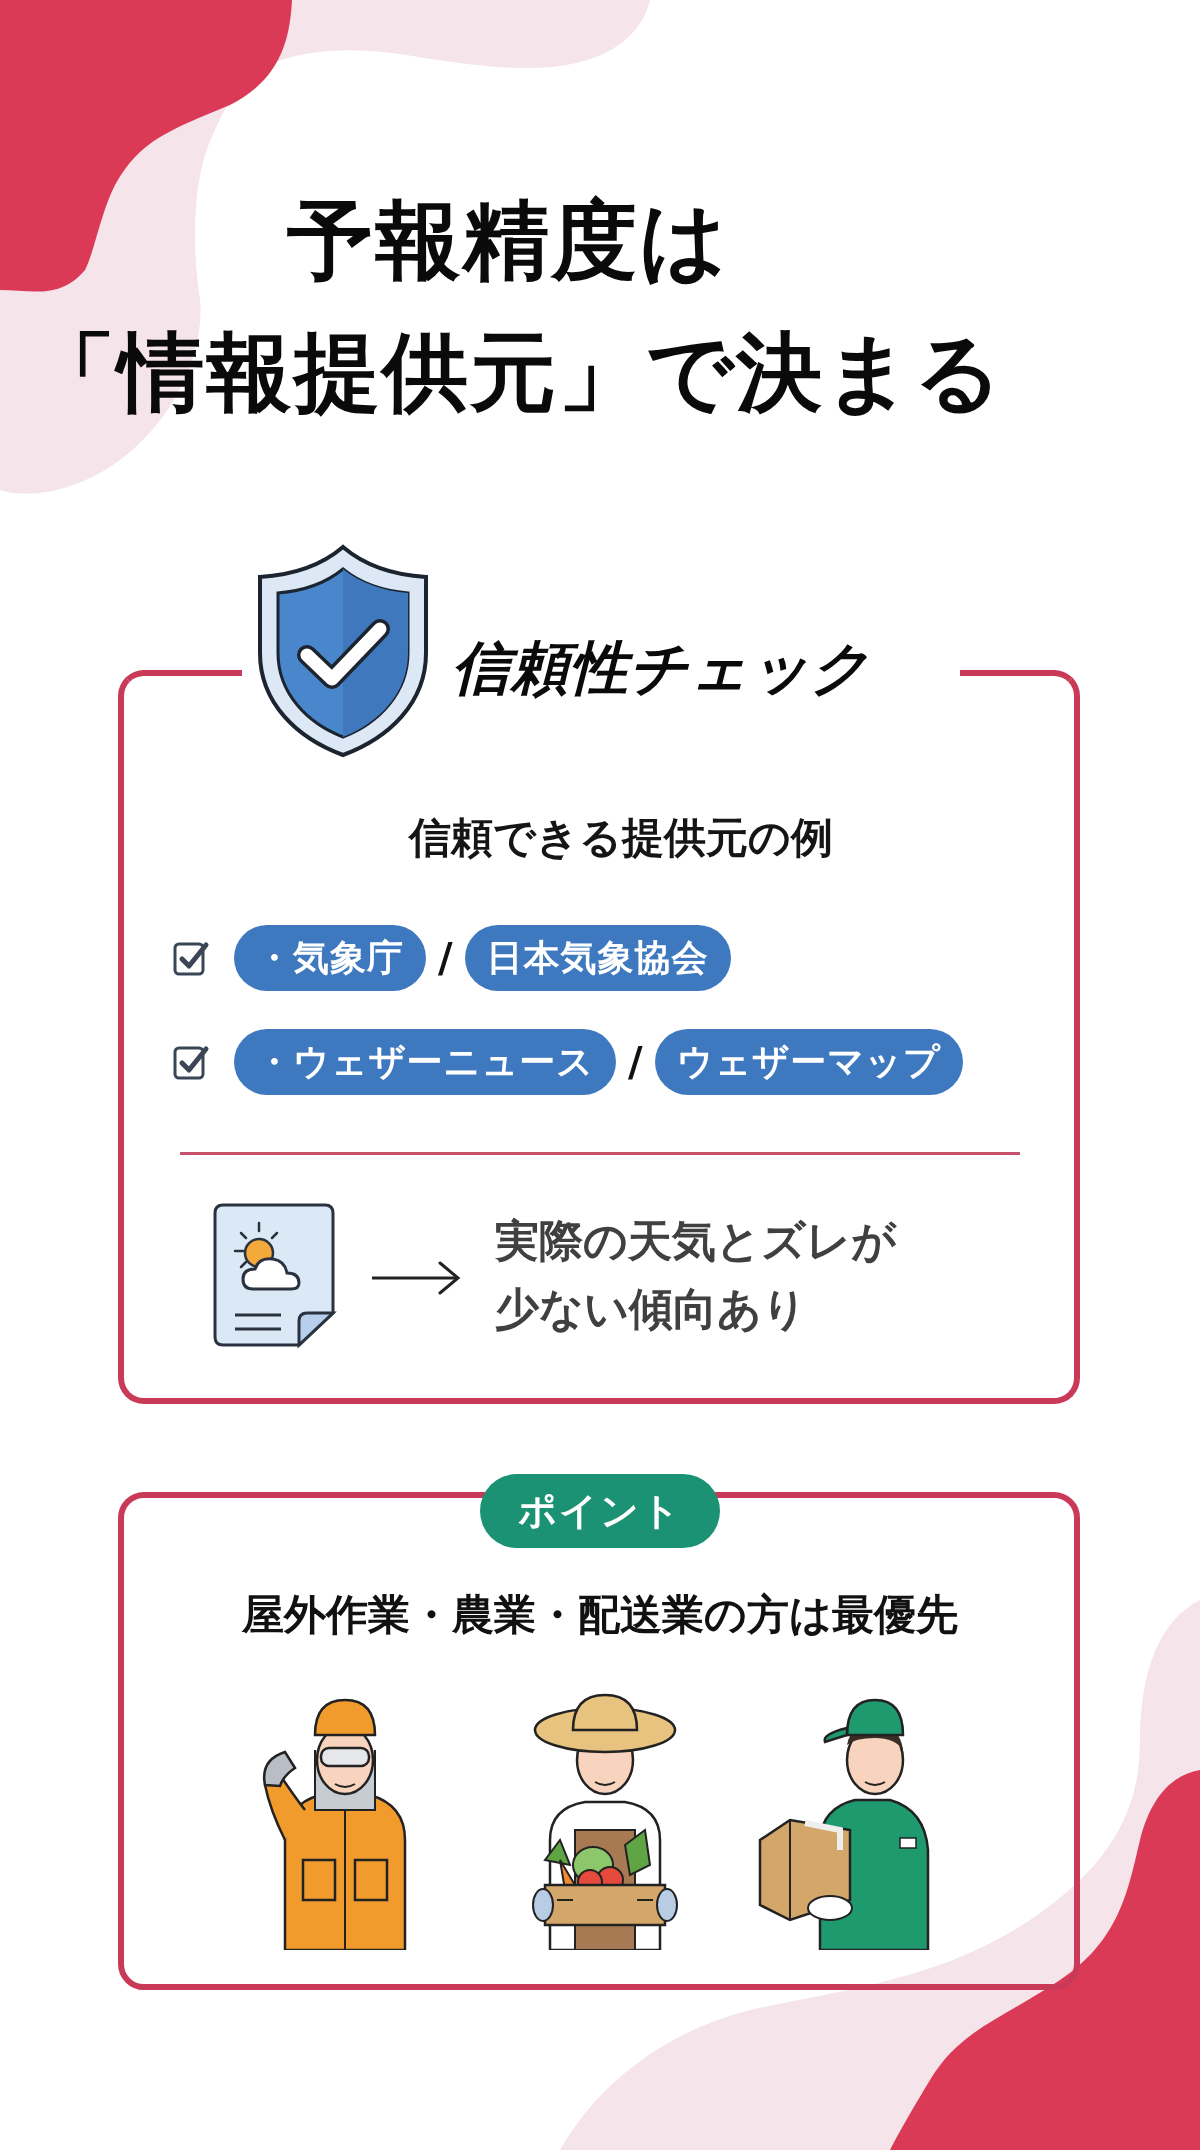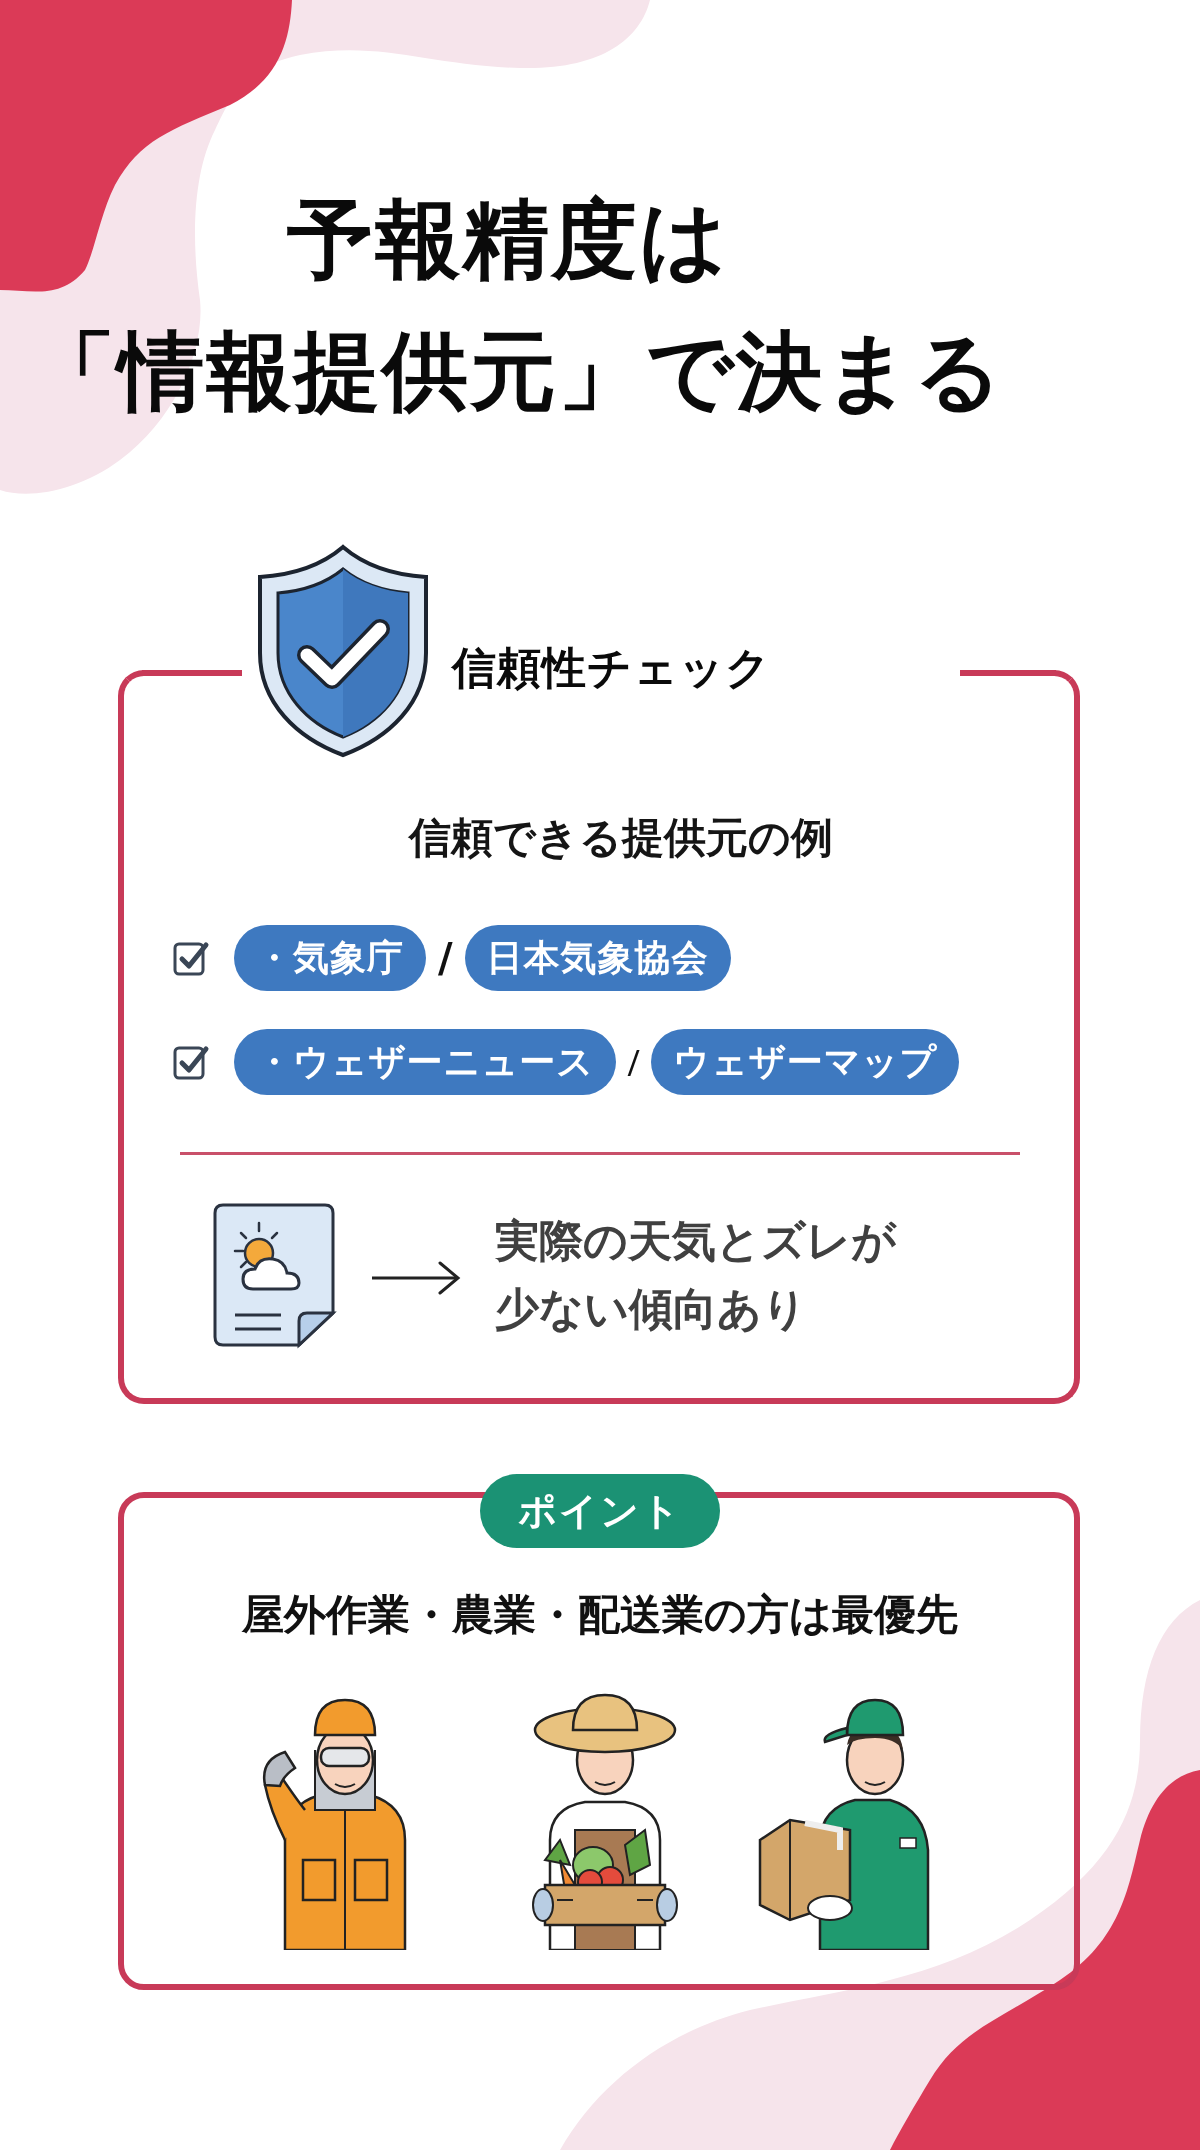"予報精度は" .title { font-family: Liberation Serif, serif -> none }
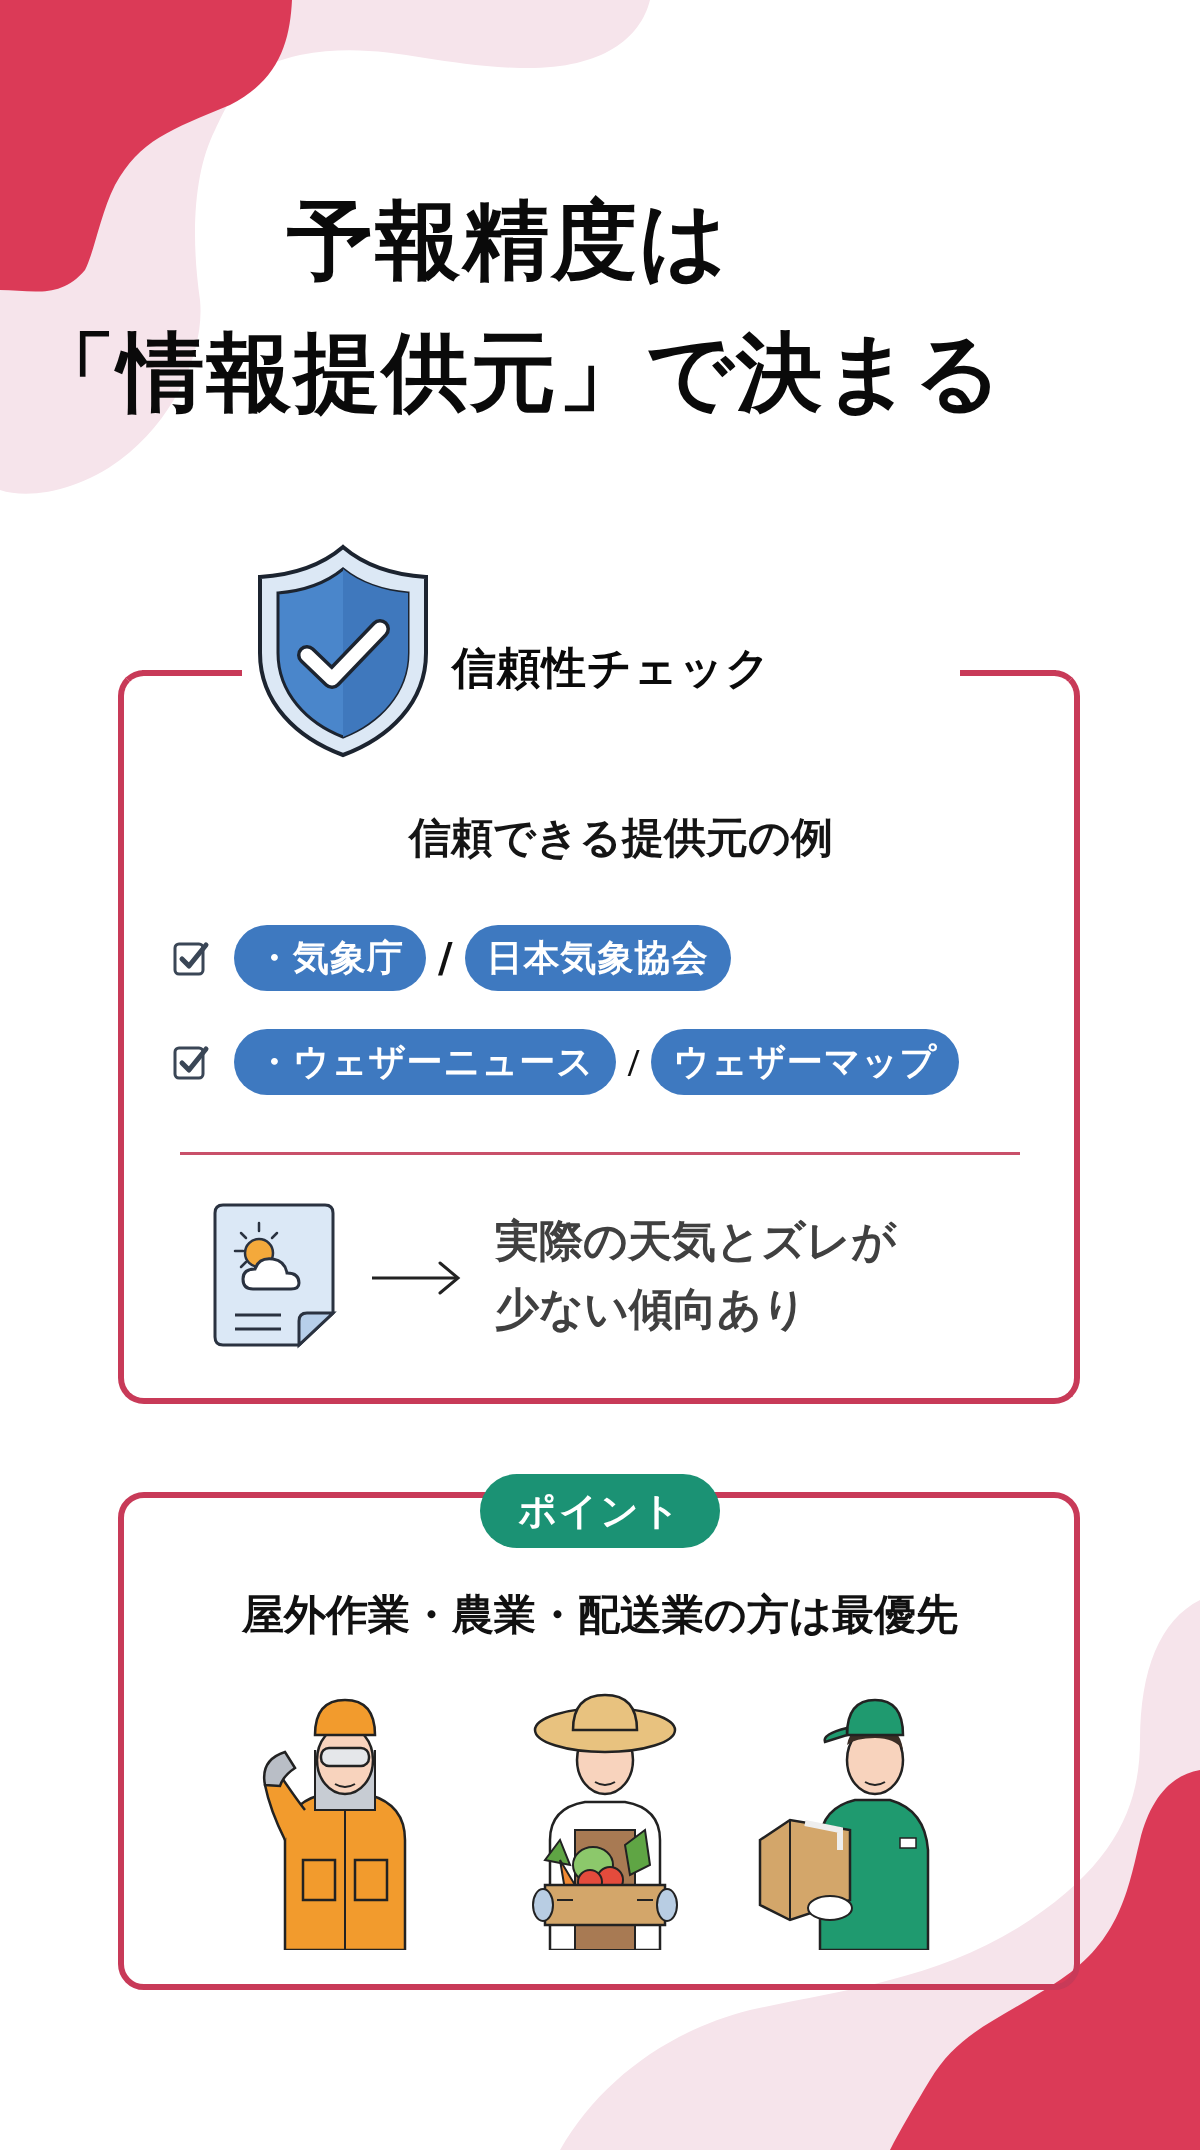"信頼性チェック" .card-heading { font-size: 44px -> 58px; font-style: none -> italic }
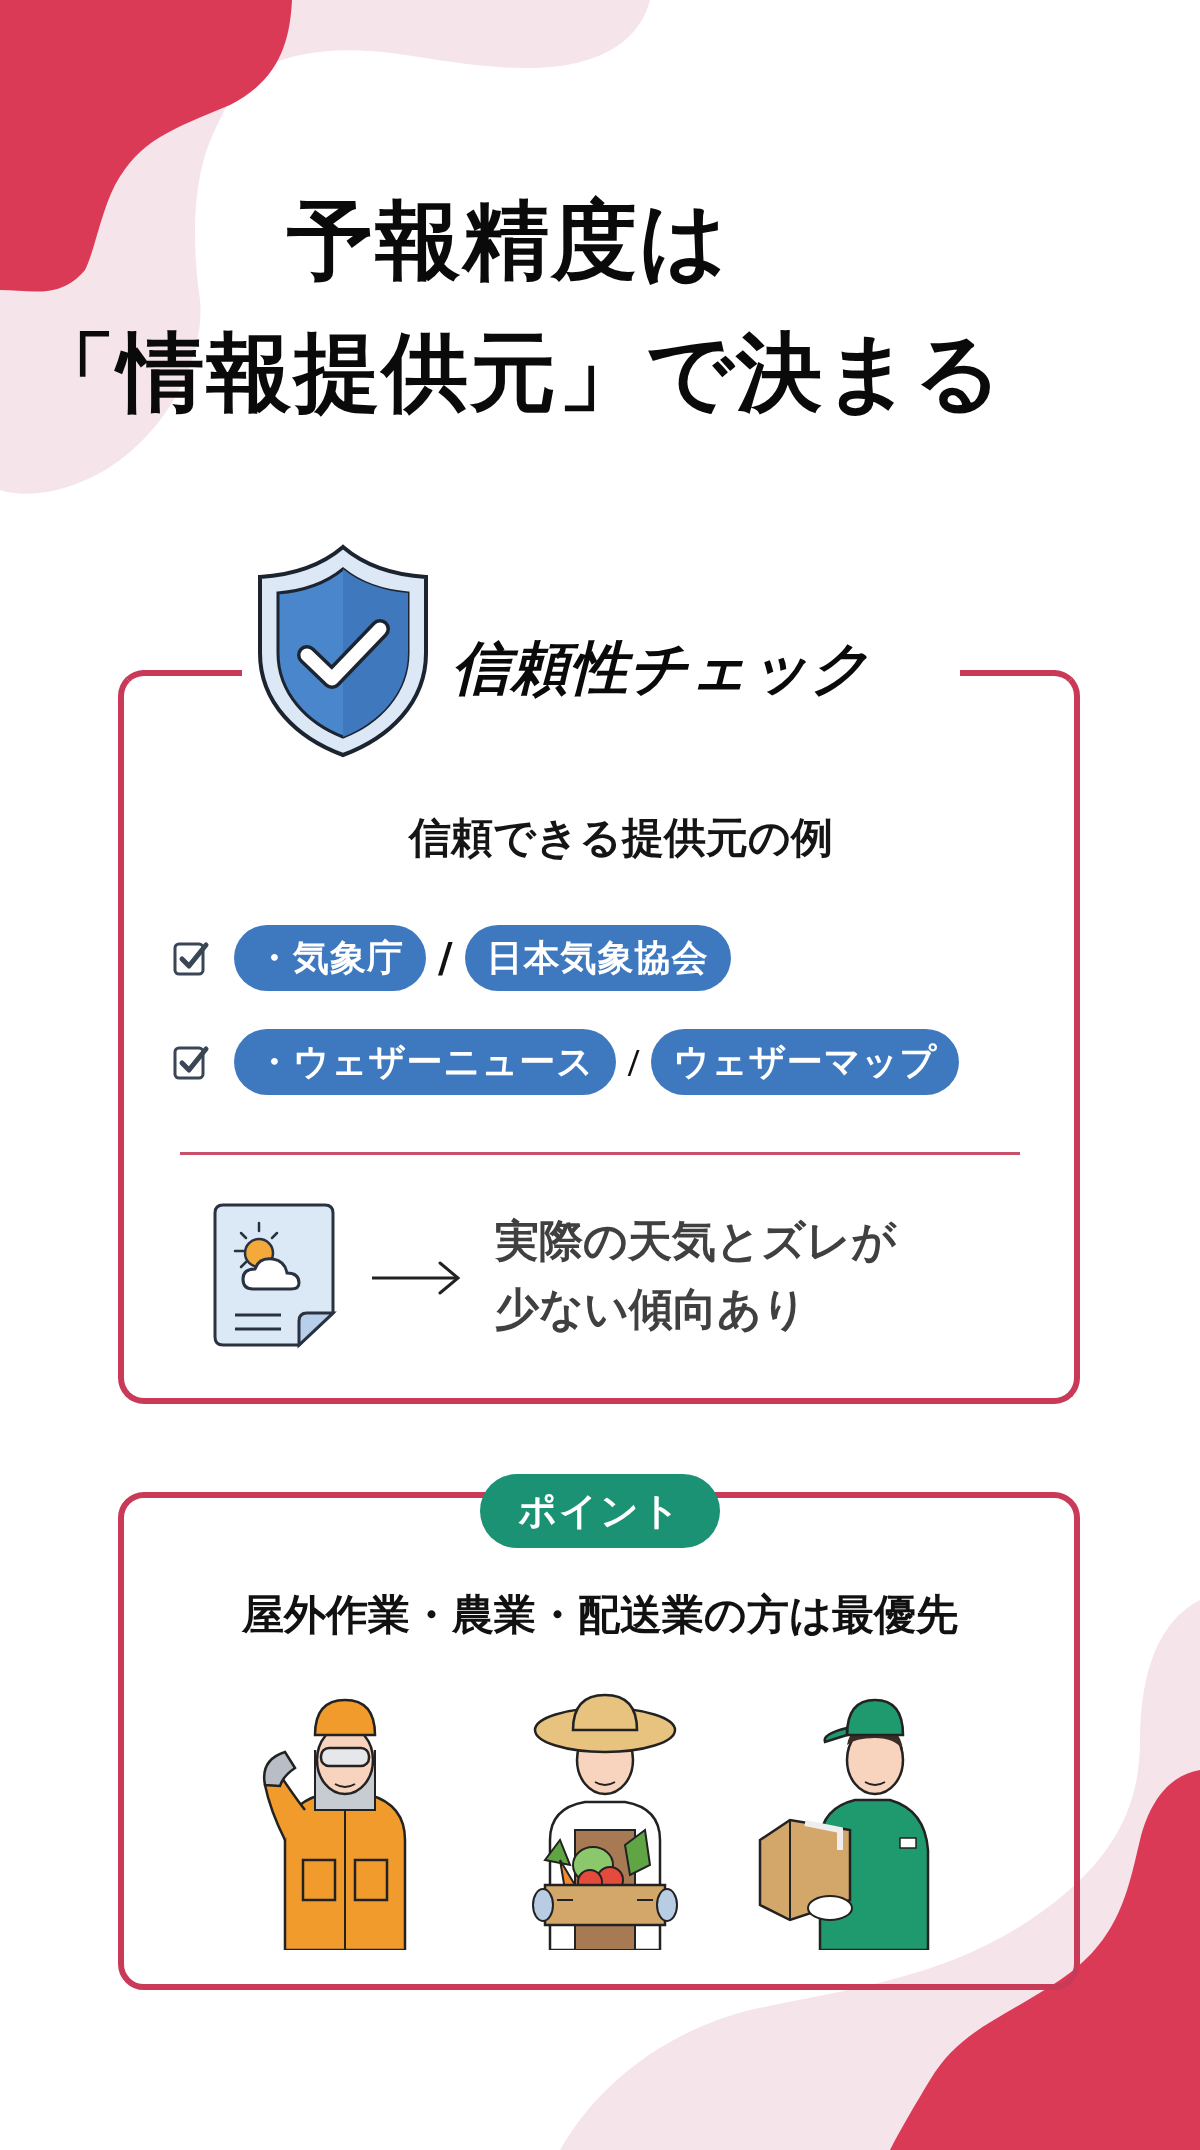"・ウェザーニュース" .row2 { font-family: Liberation Serif, serif -> none }
